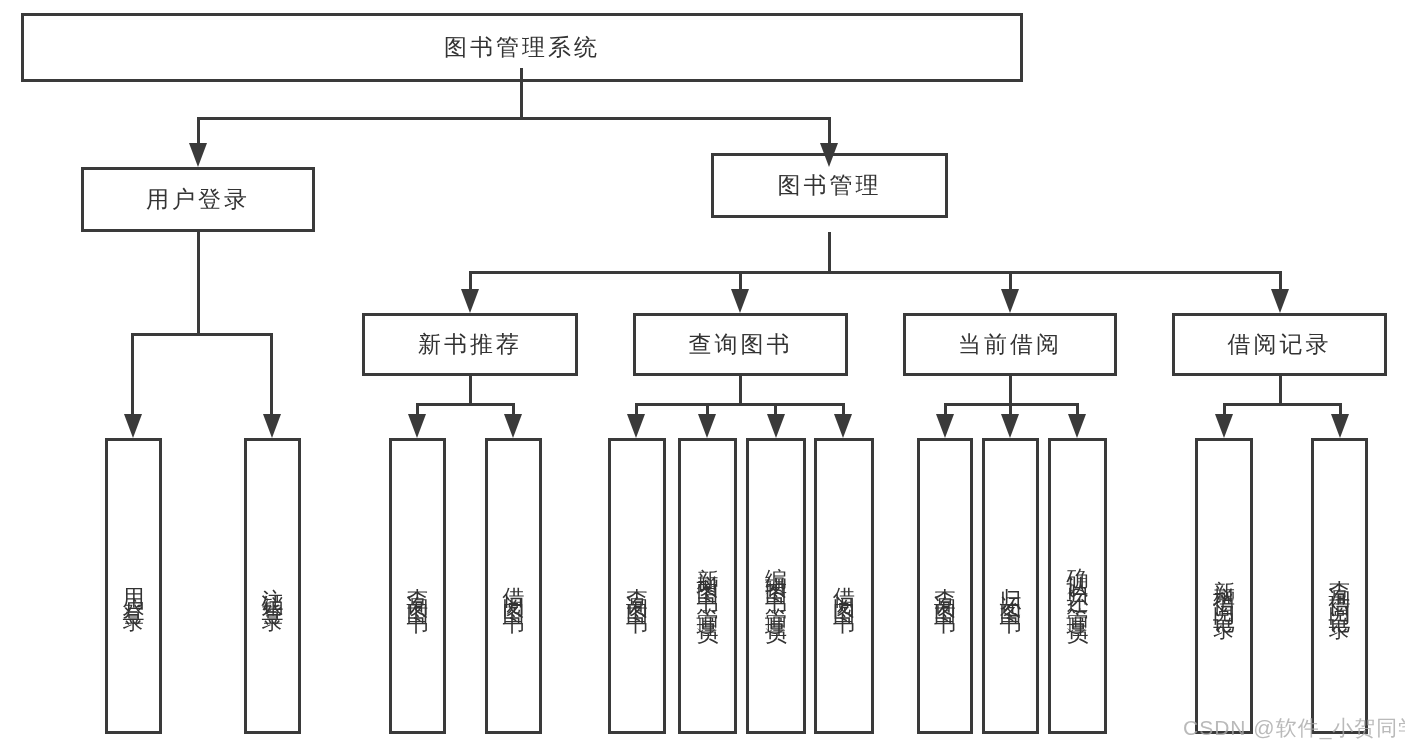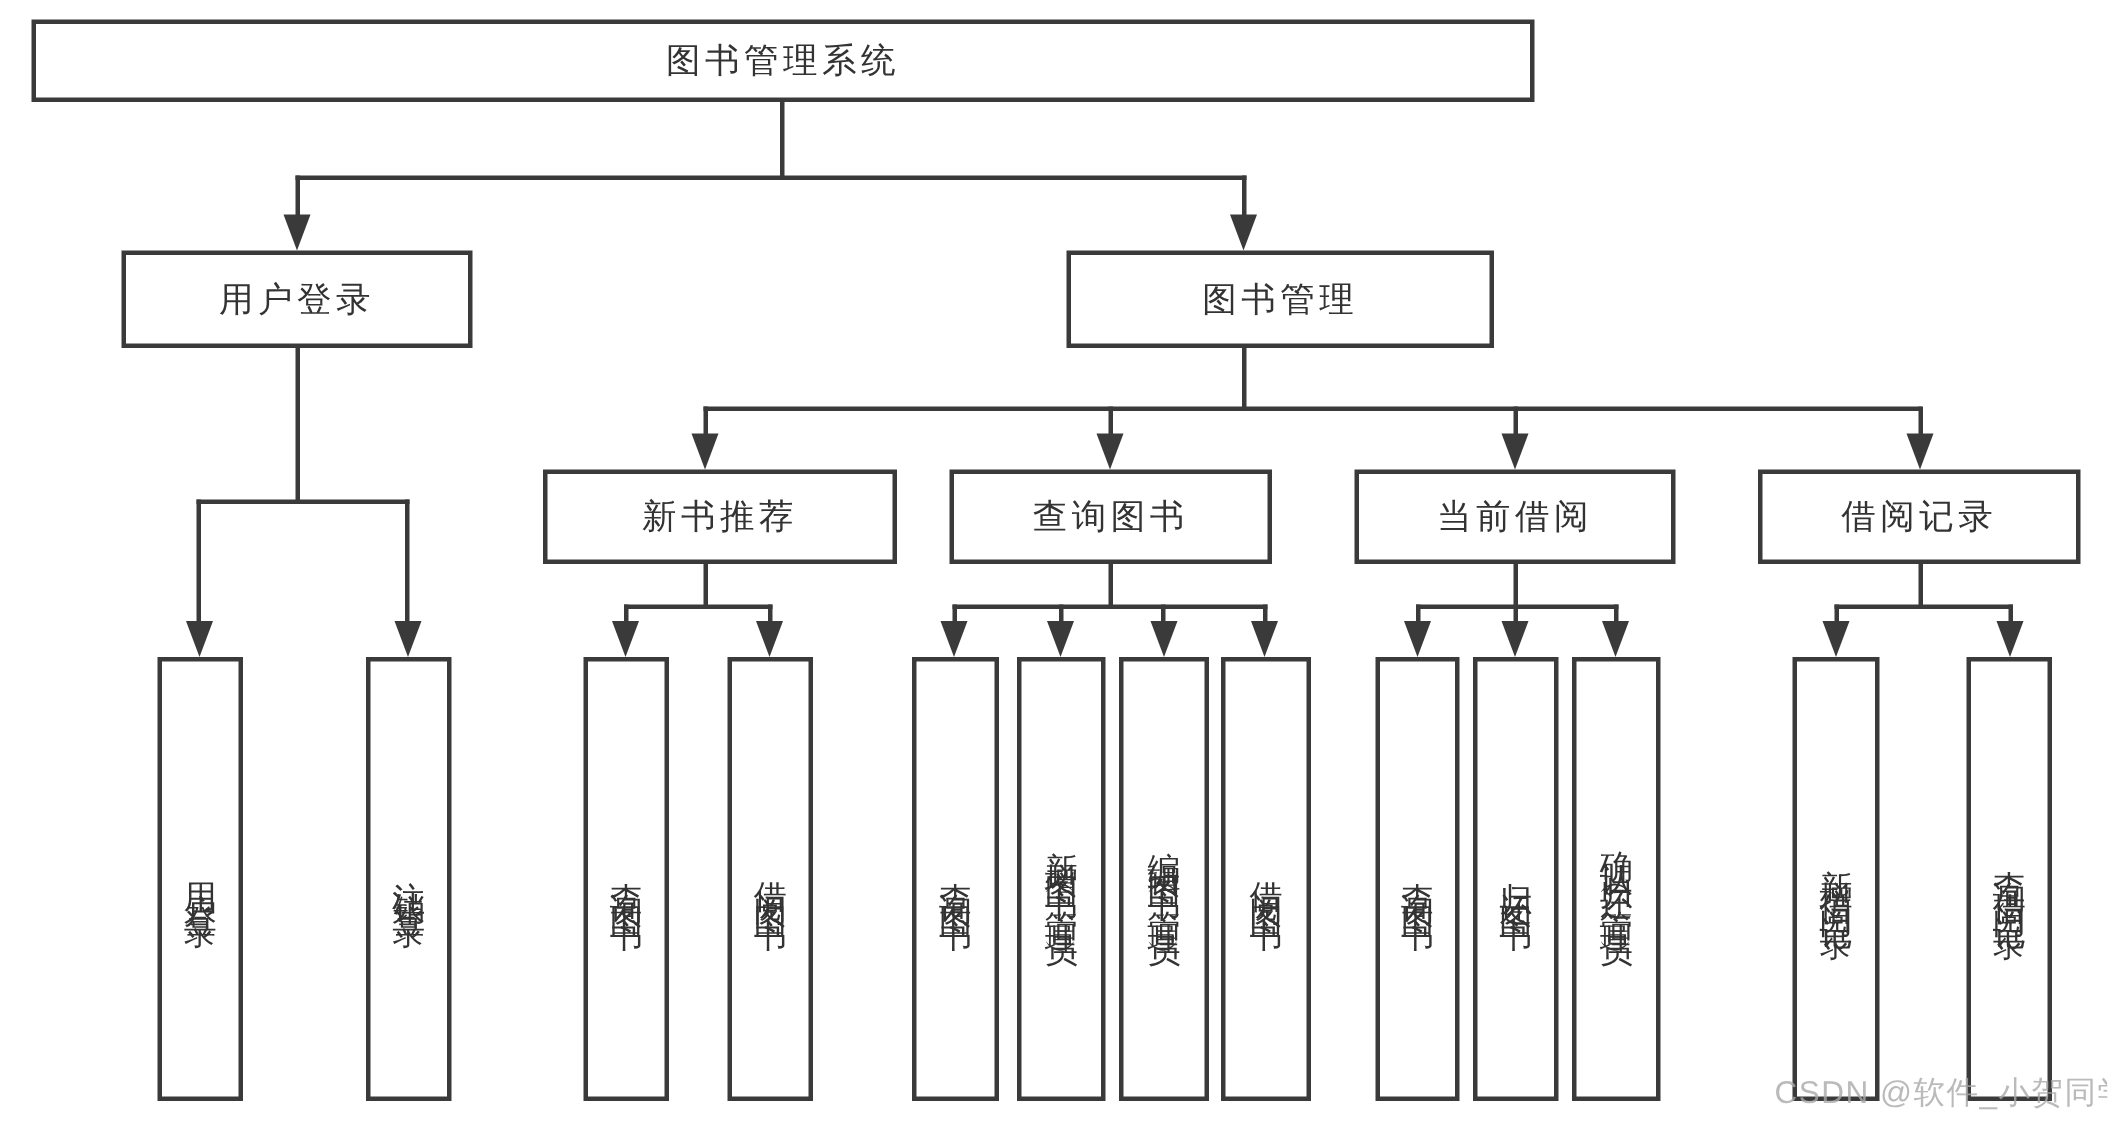"图书管理系统" div.box { height: 55px -> 69px }
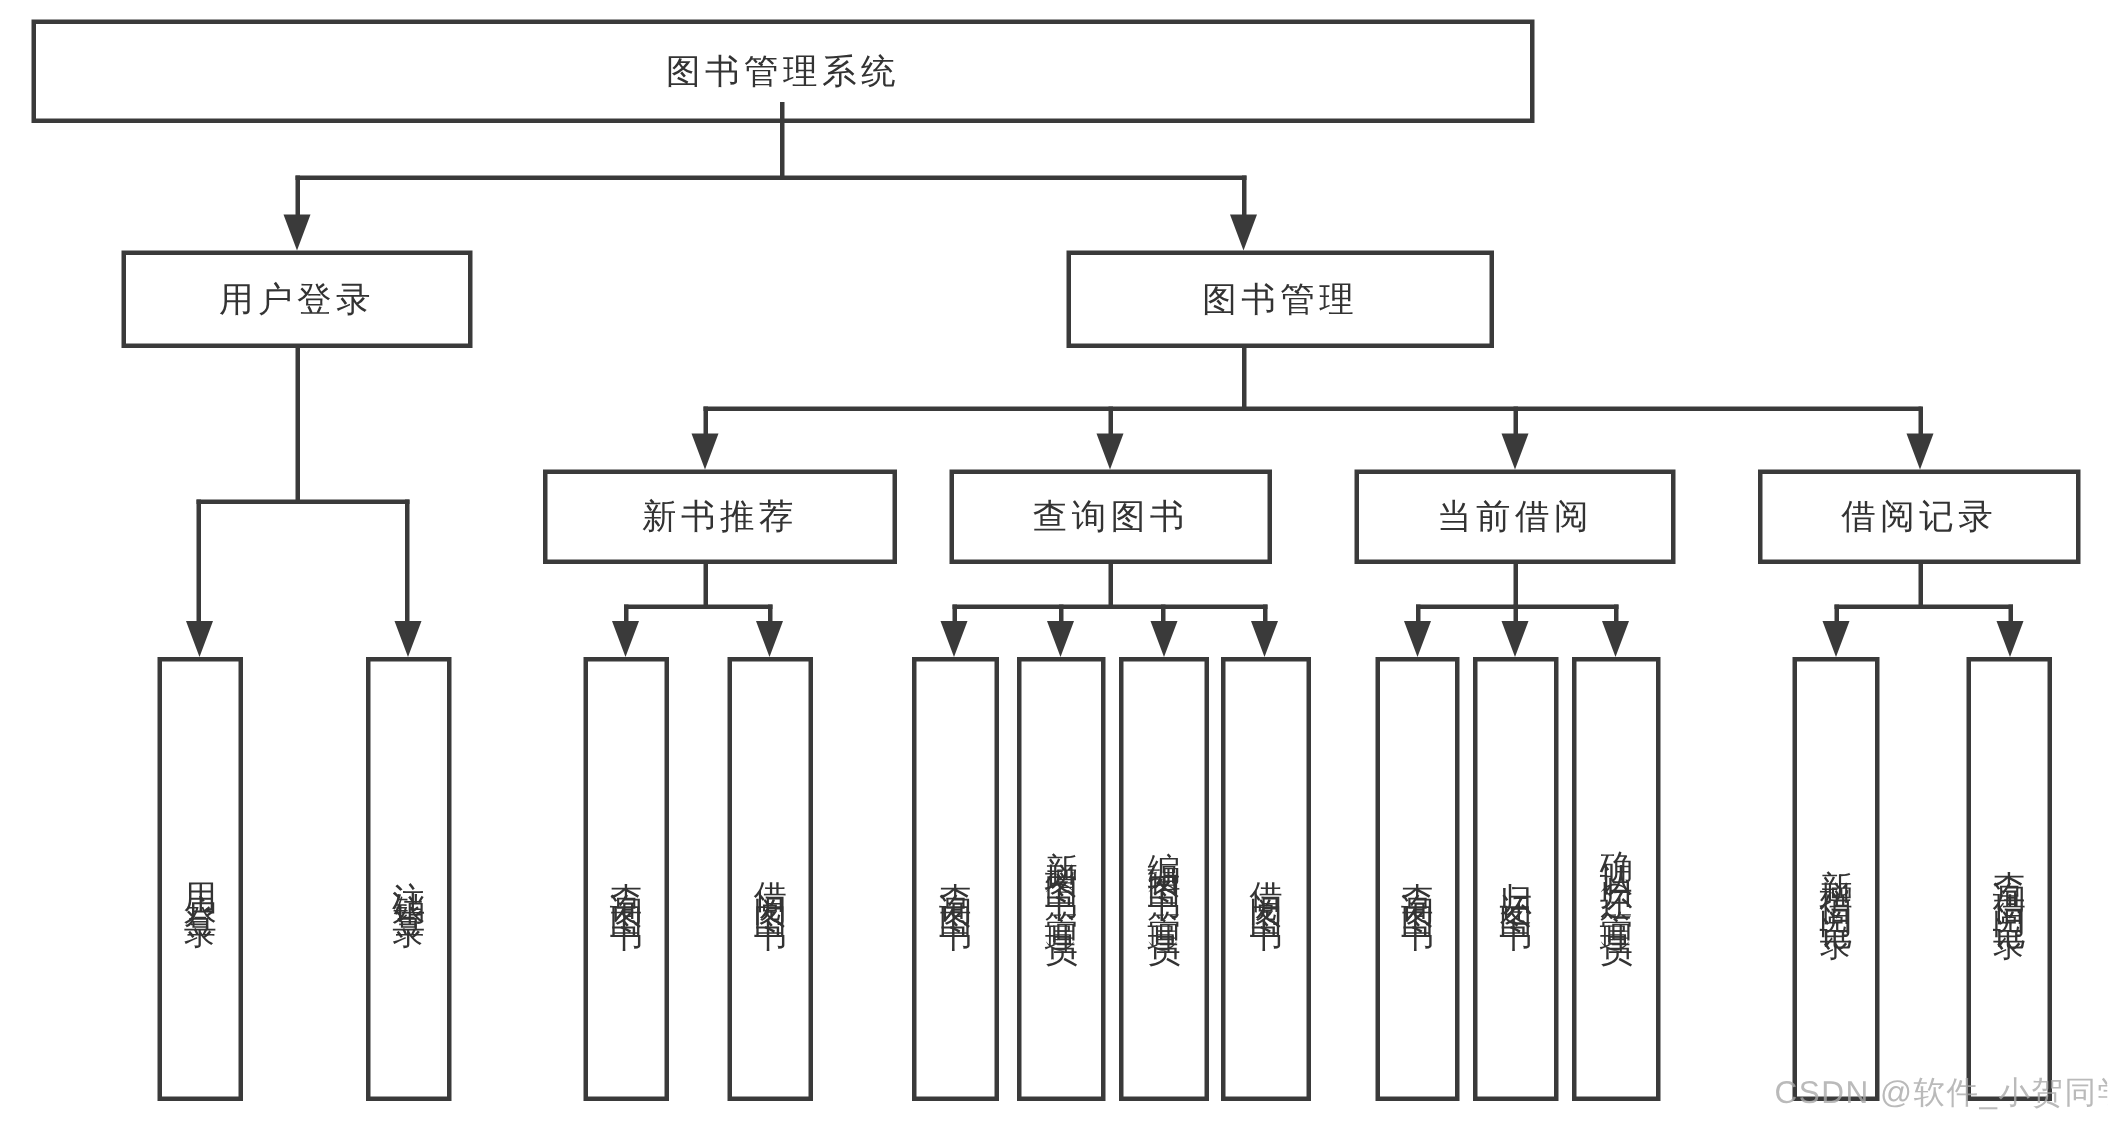"图书管理" div.box { top: 167px -> 153px; width: 285px -> 237px }
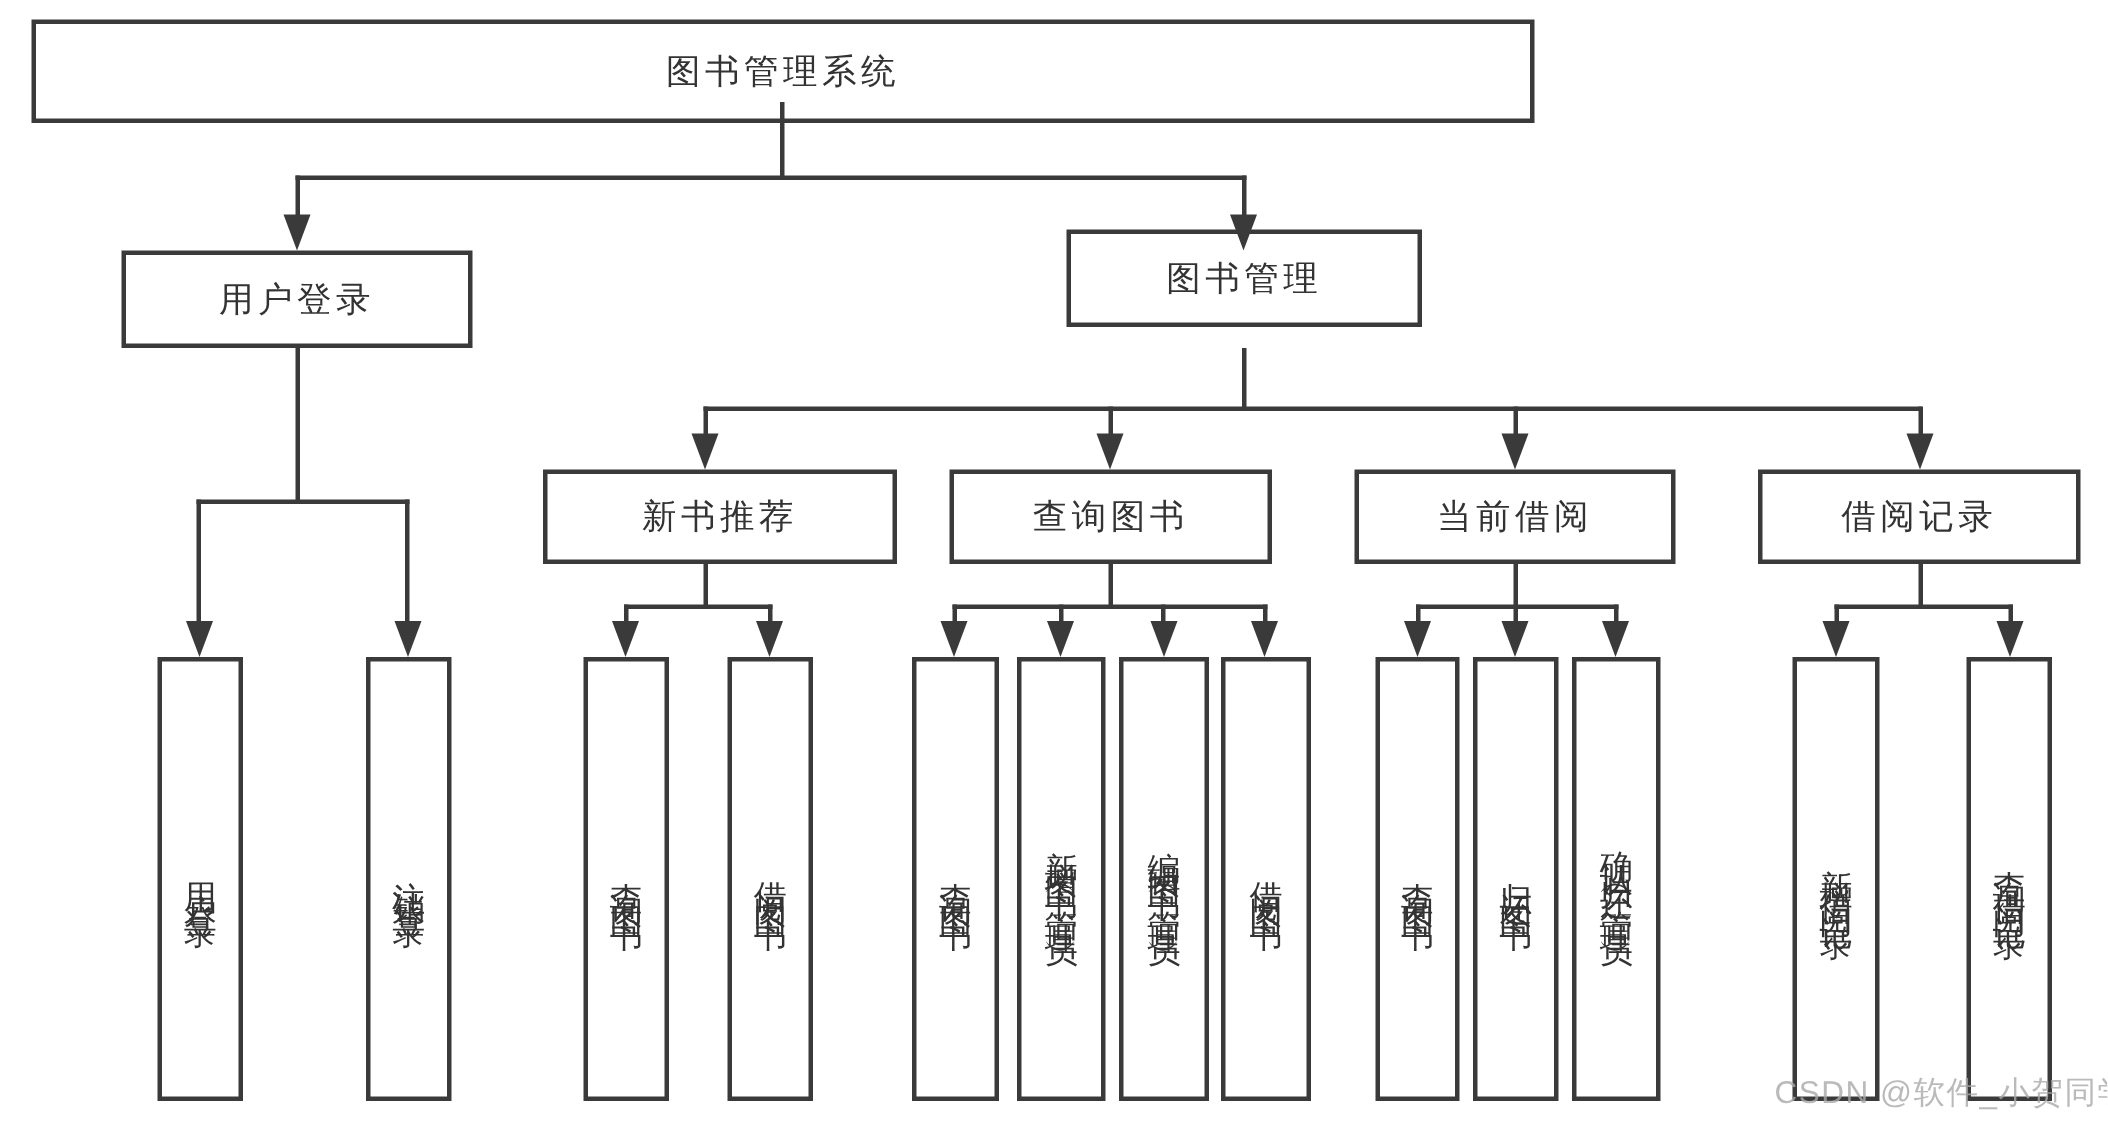"新书推荐" div.box { width: 236px -> 216px }
